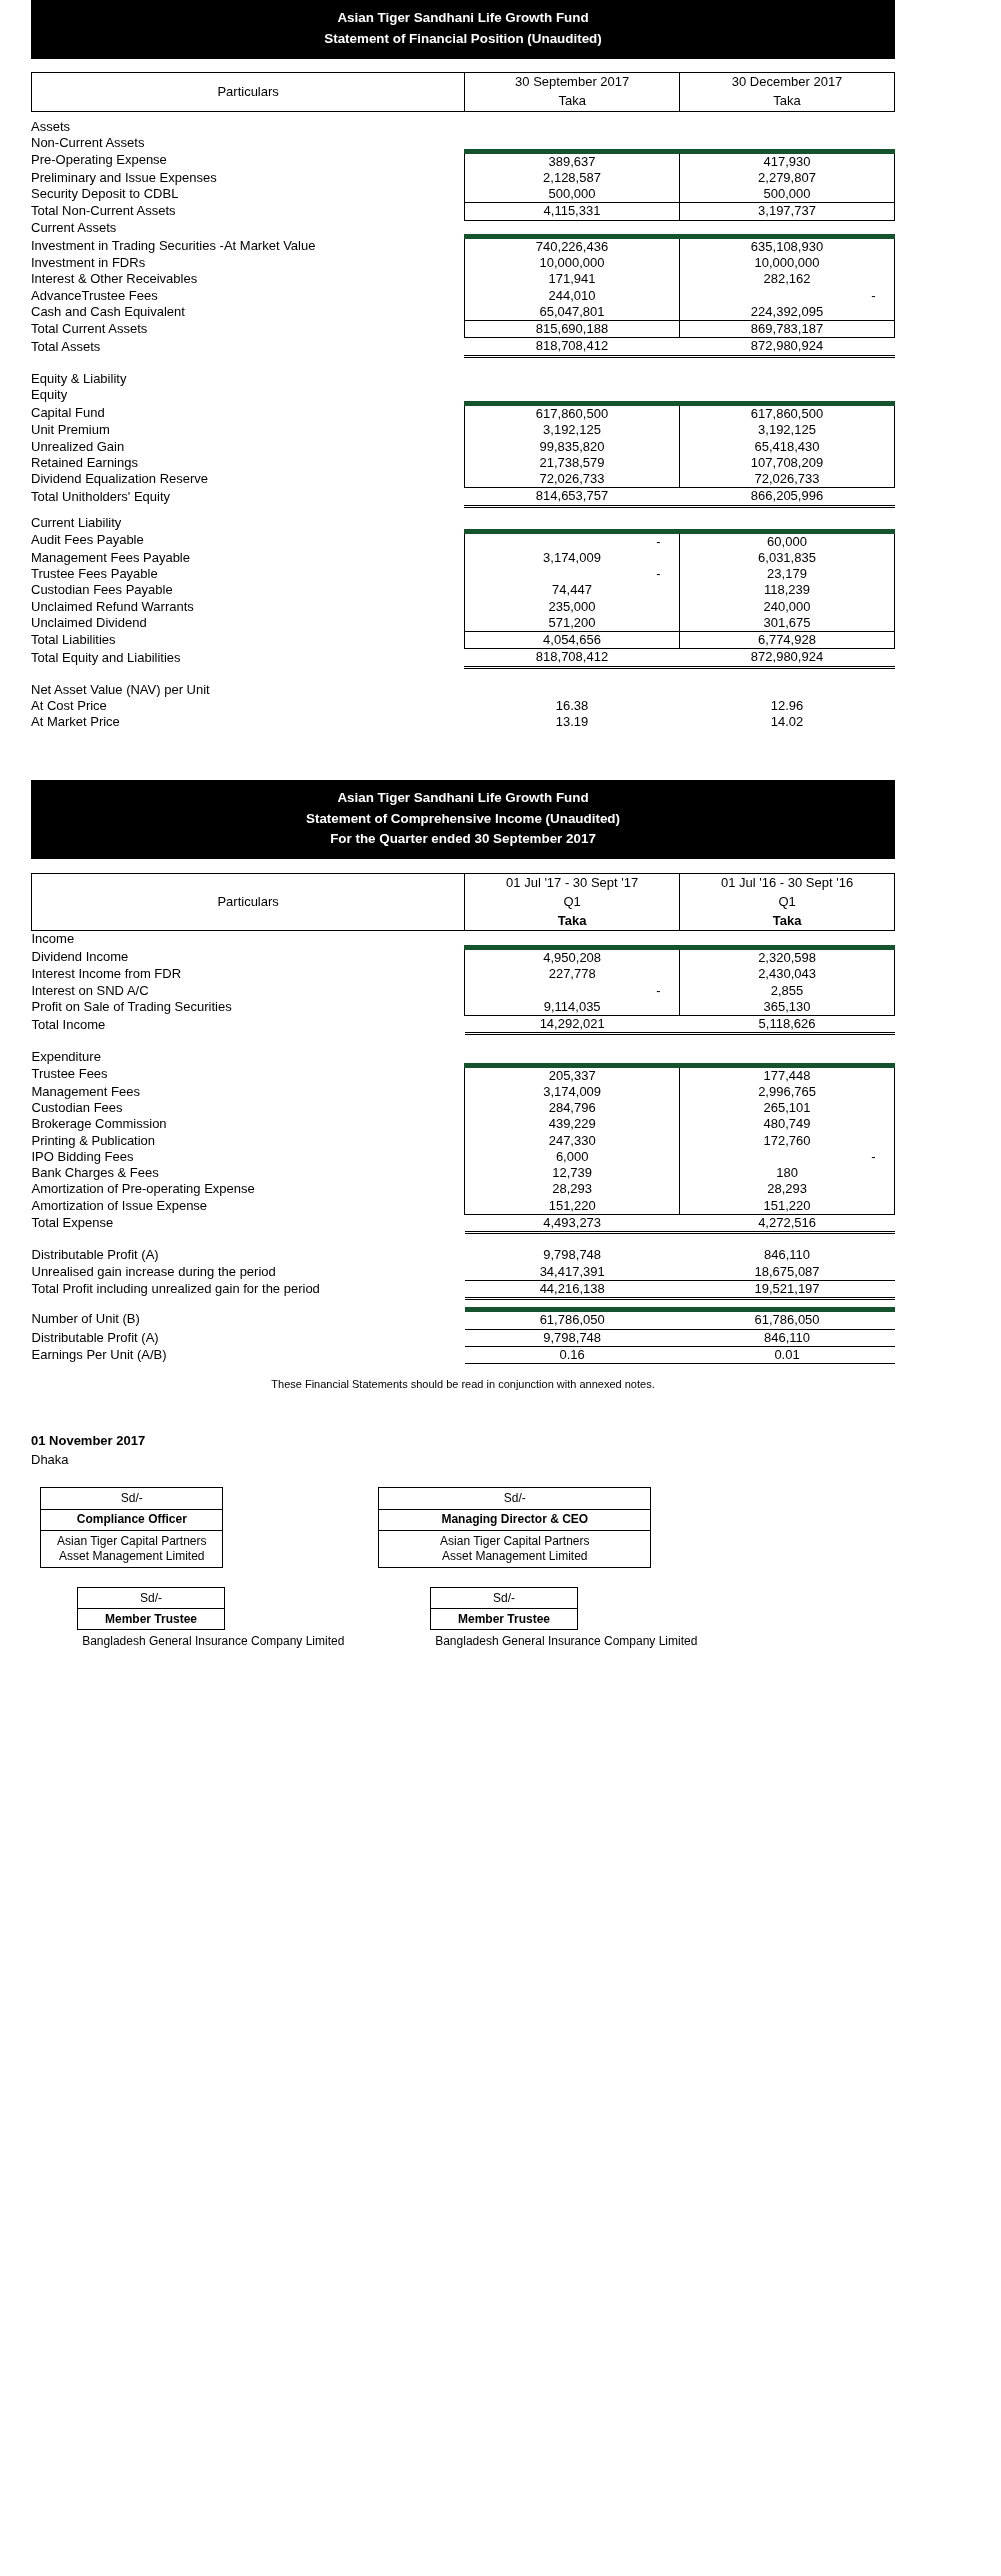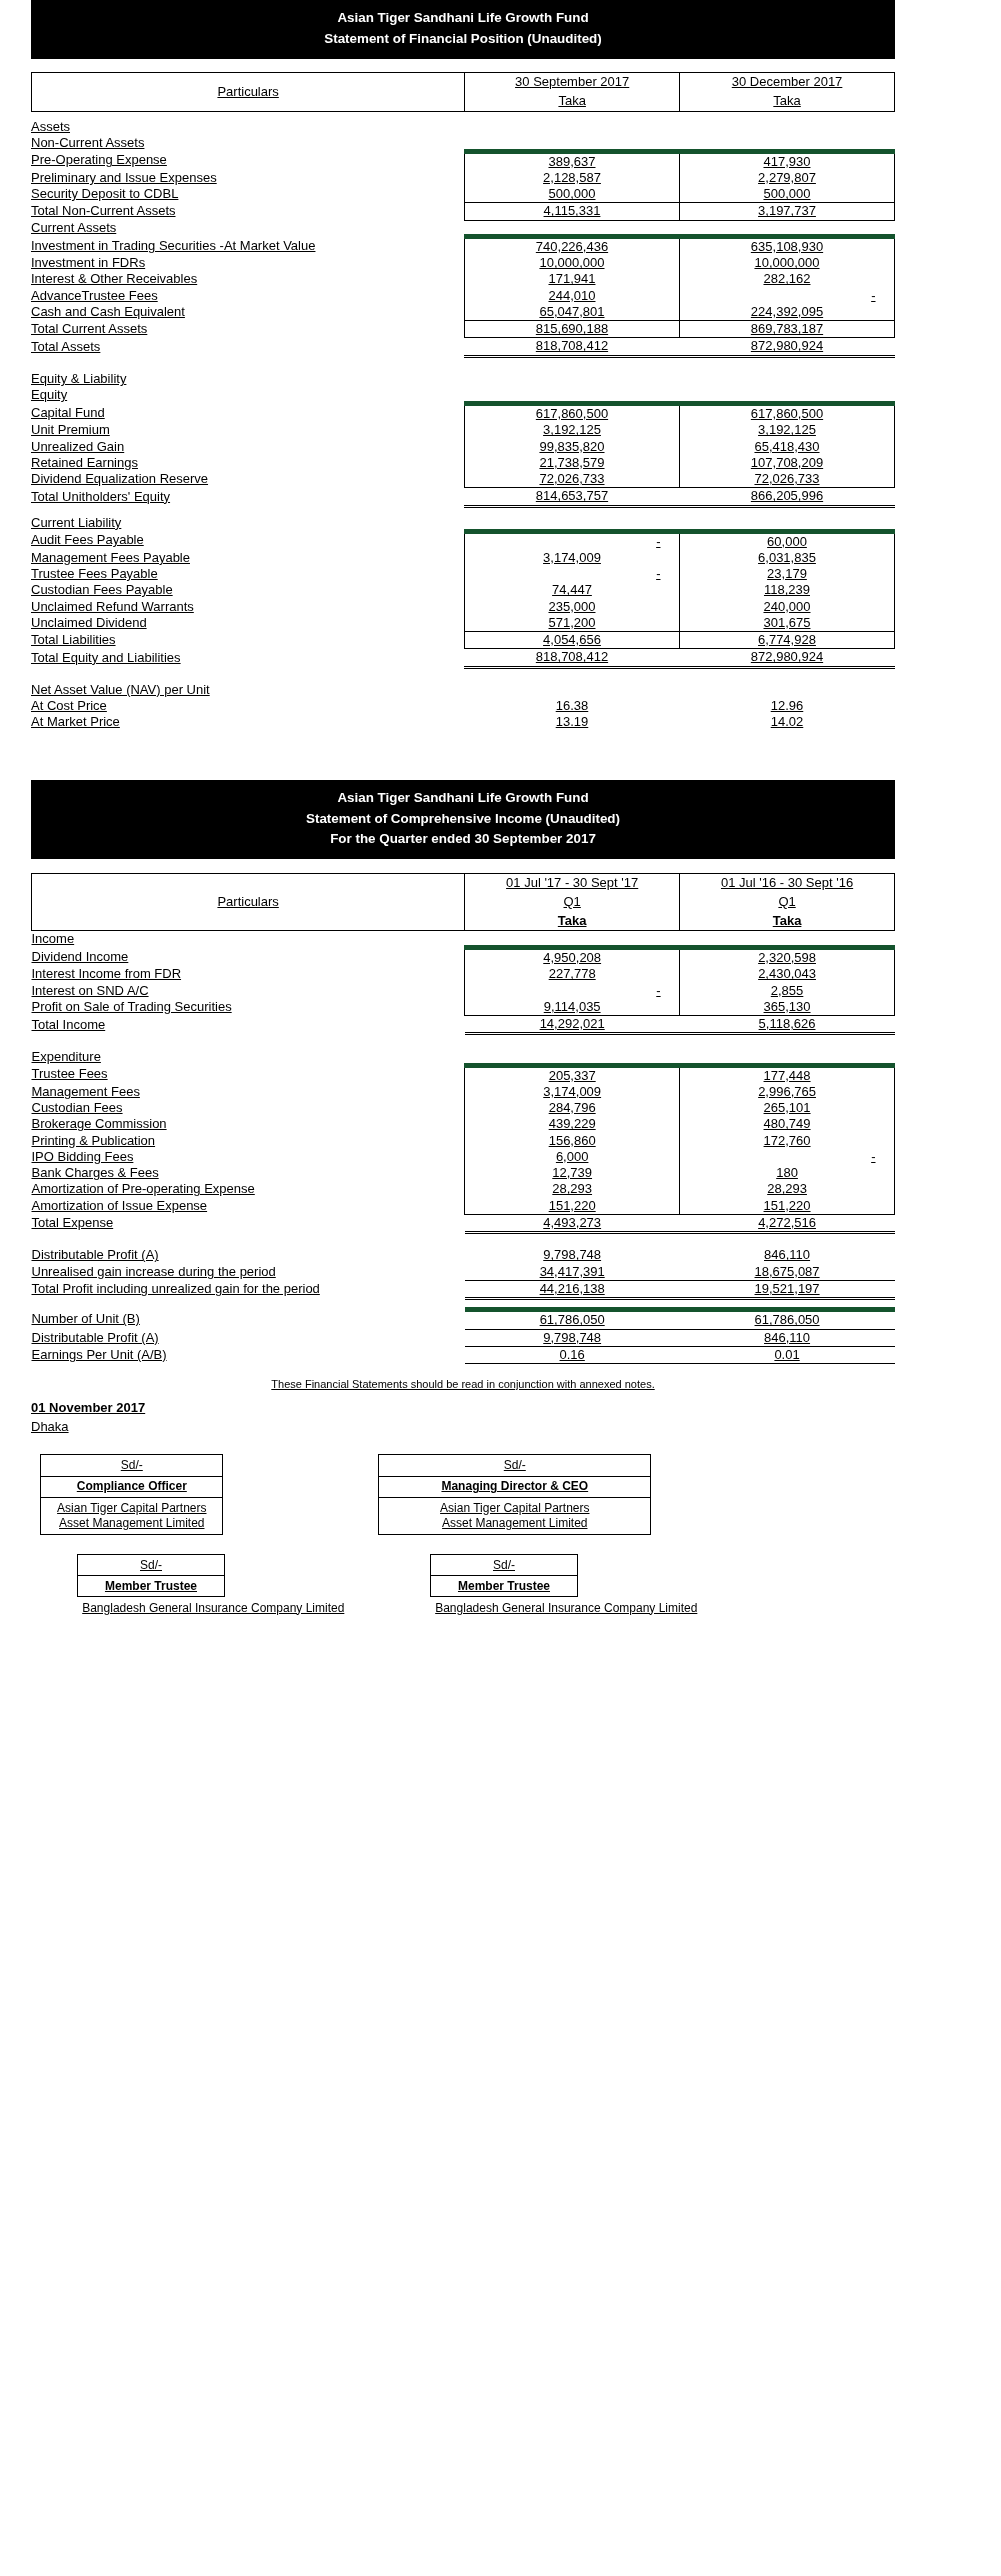"Asian Tiger Sandhani Life Growth" .page { text-decoration: underline -> none }
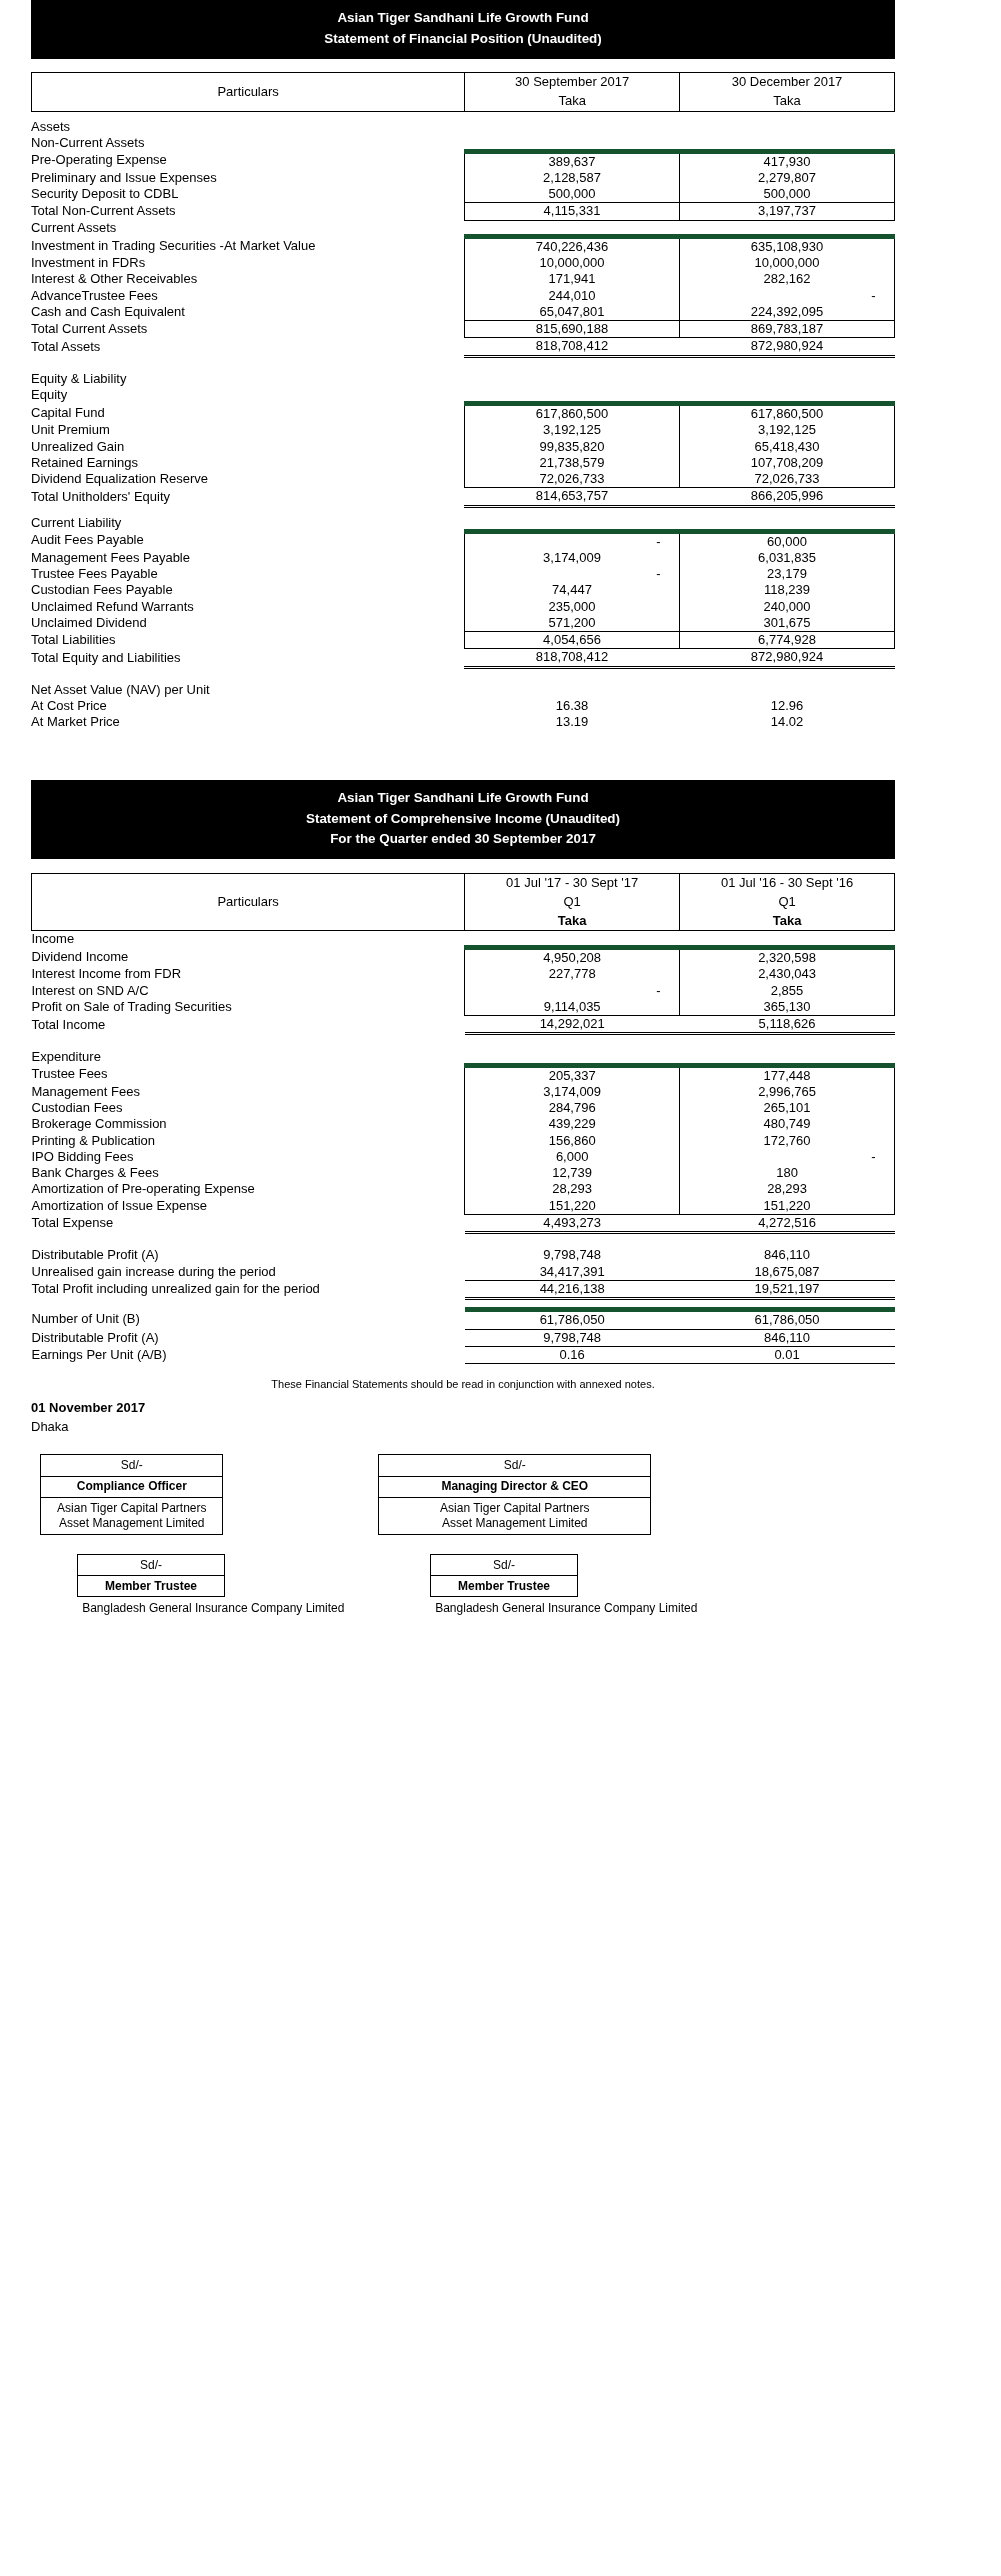"156,860" td.num { text: 156,860 -> 247,330 }
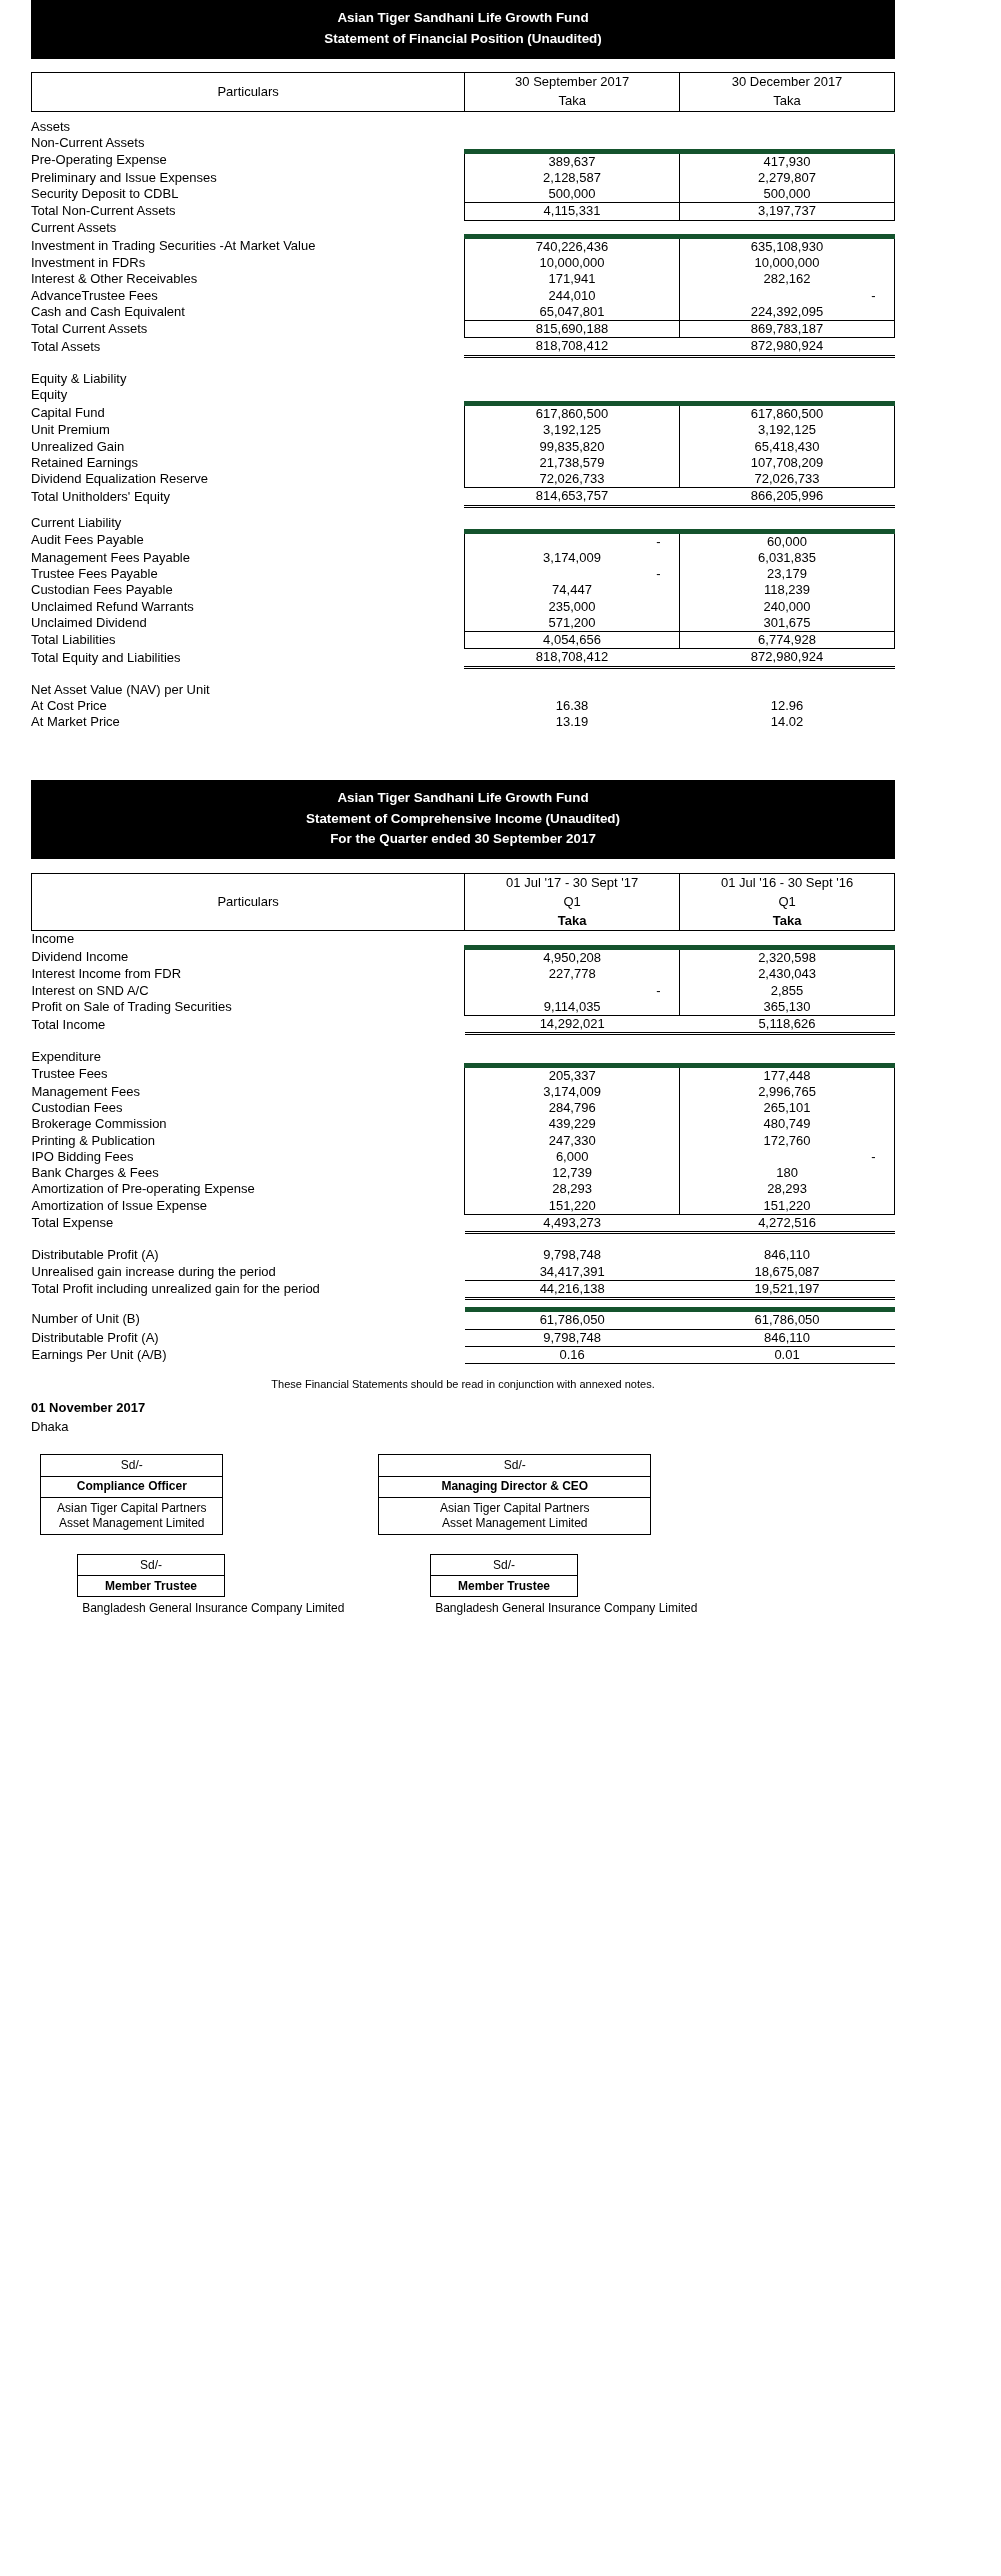"01 November 2017" .date-block .d1 { margin-top: none -> 33px }
